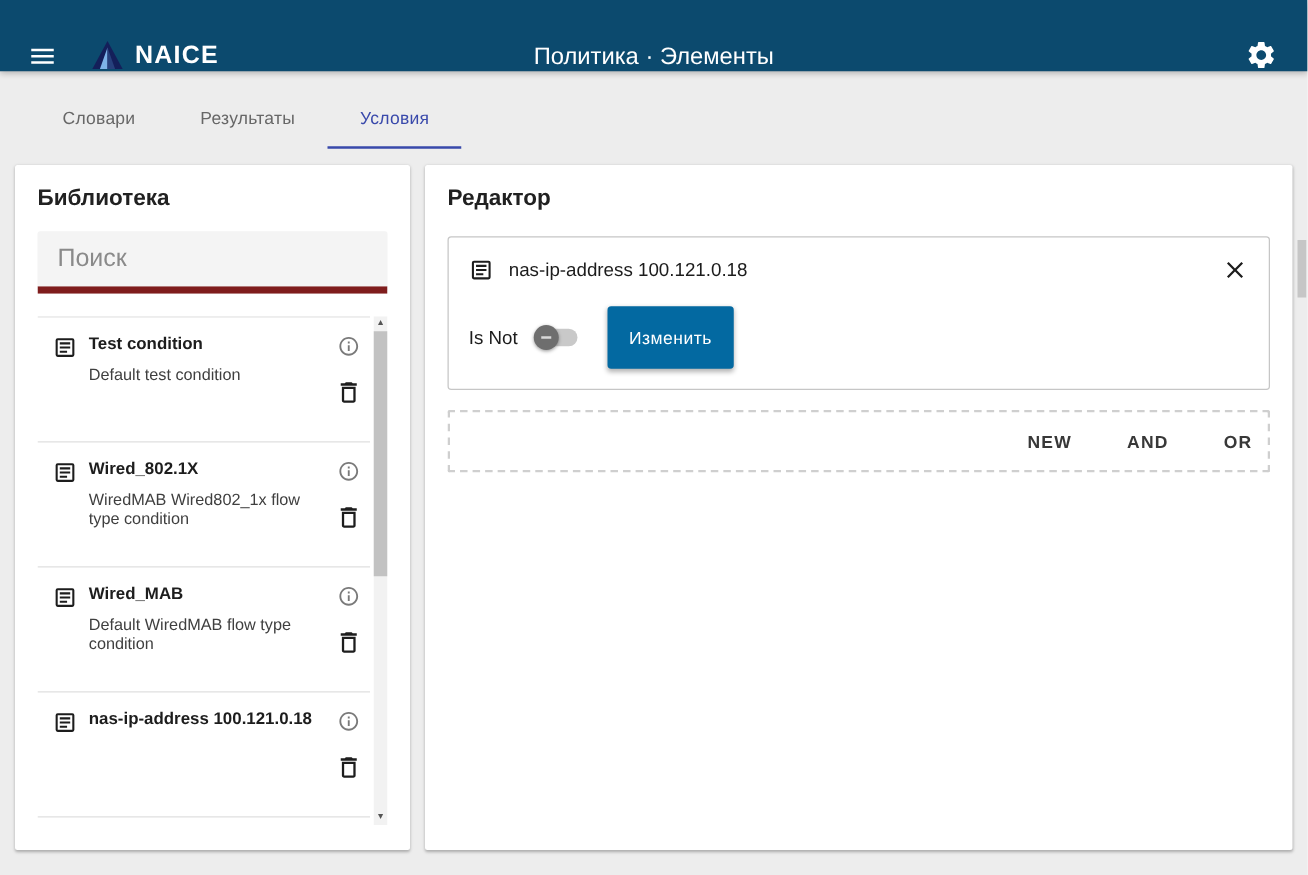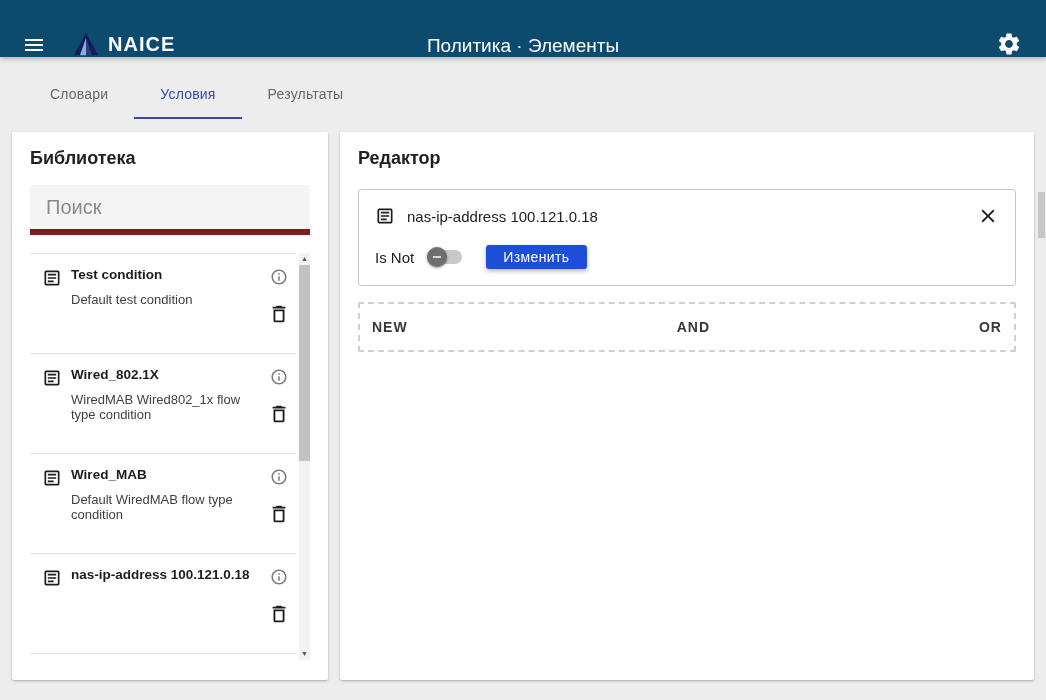"Условия" div.tab { order: before "Результаты" -> after "Результаты" }
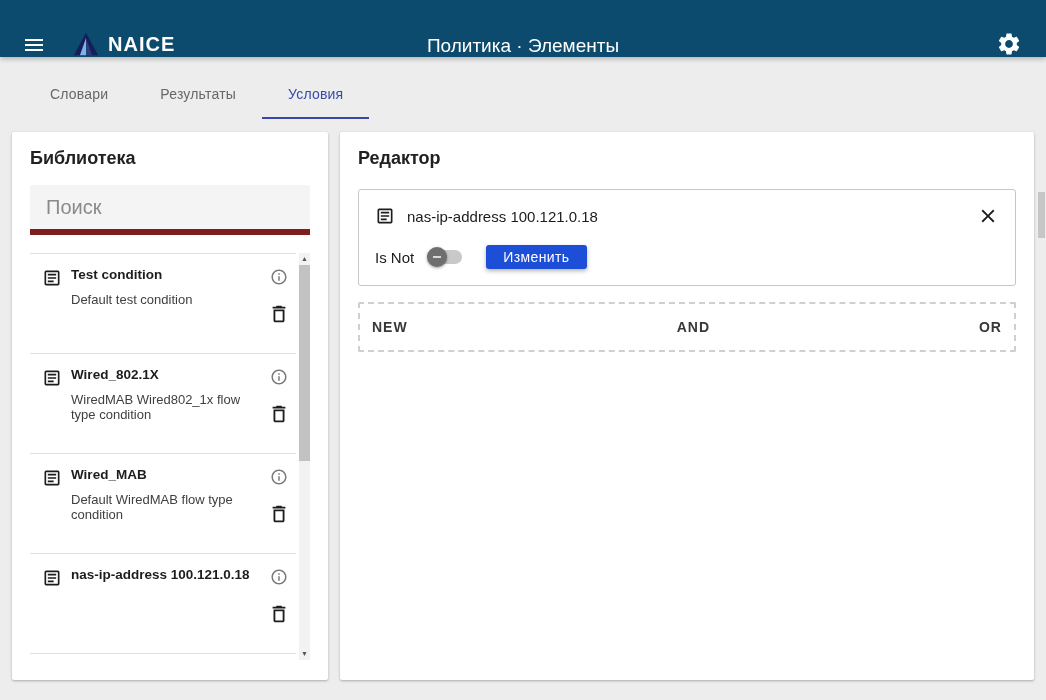"Изменить" .raised-btn { background: #1d4ed8 -> #0369a1; padding: 4px 17px -> 17px 17px }
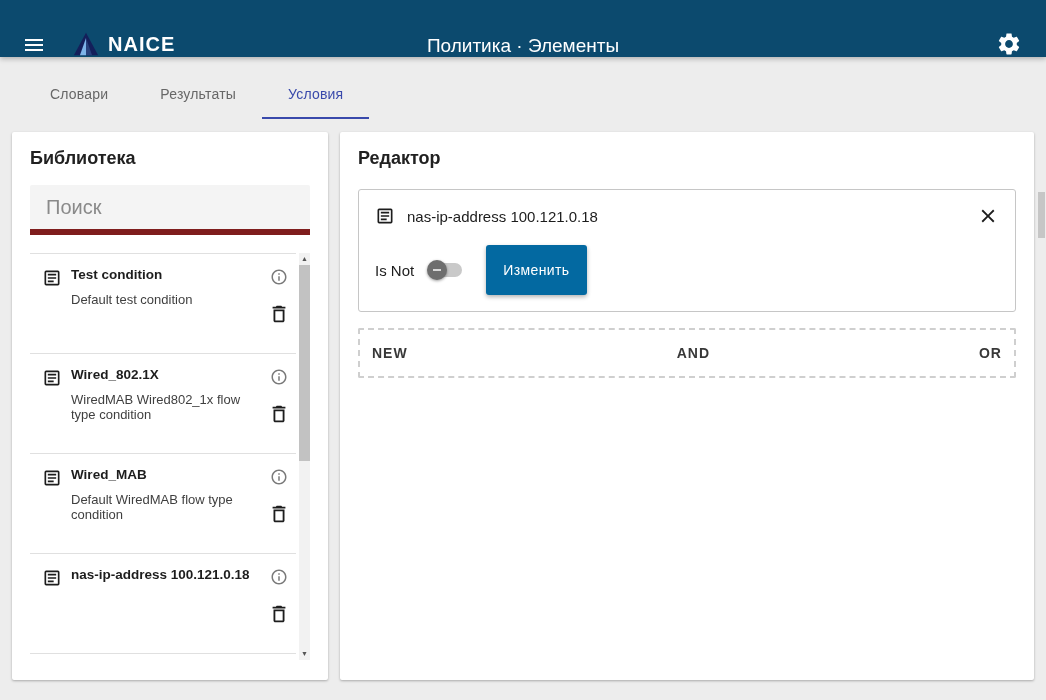"NEW" .insert-bar { justify-content: space-between -> flex-end }
